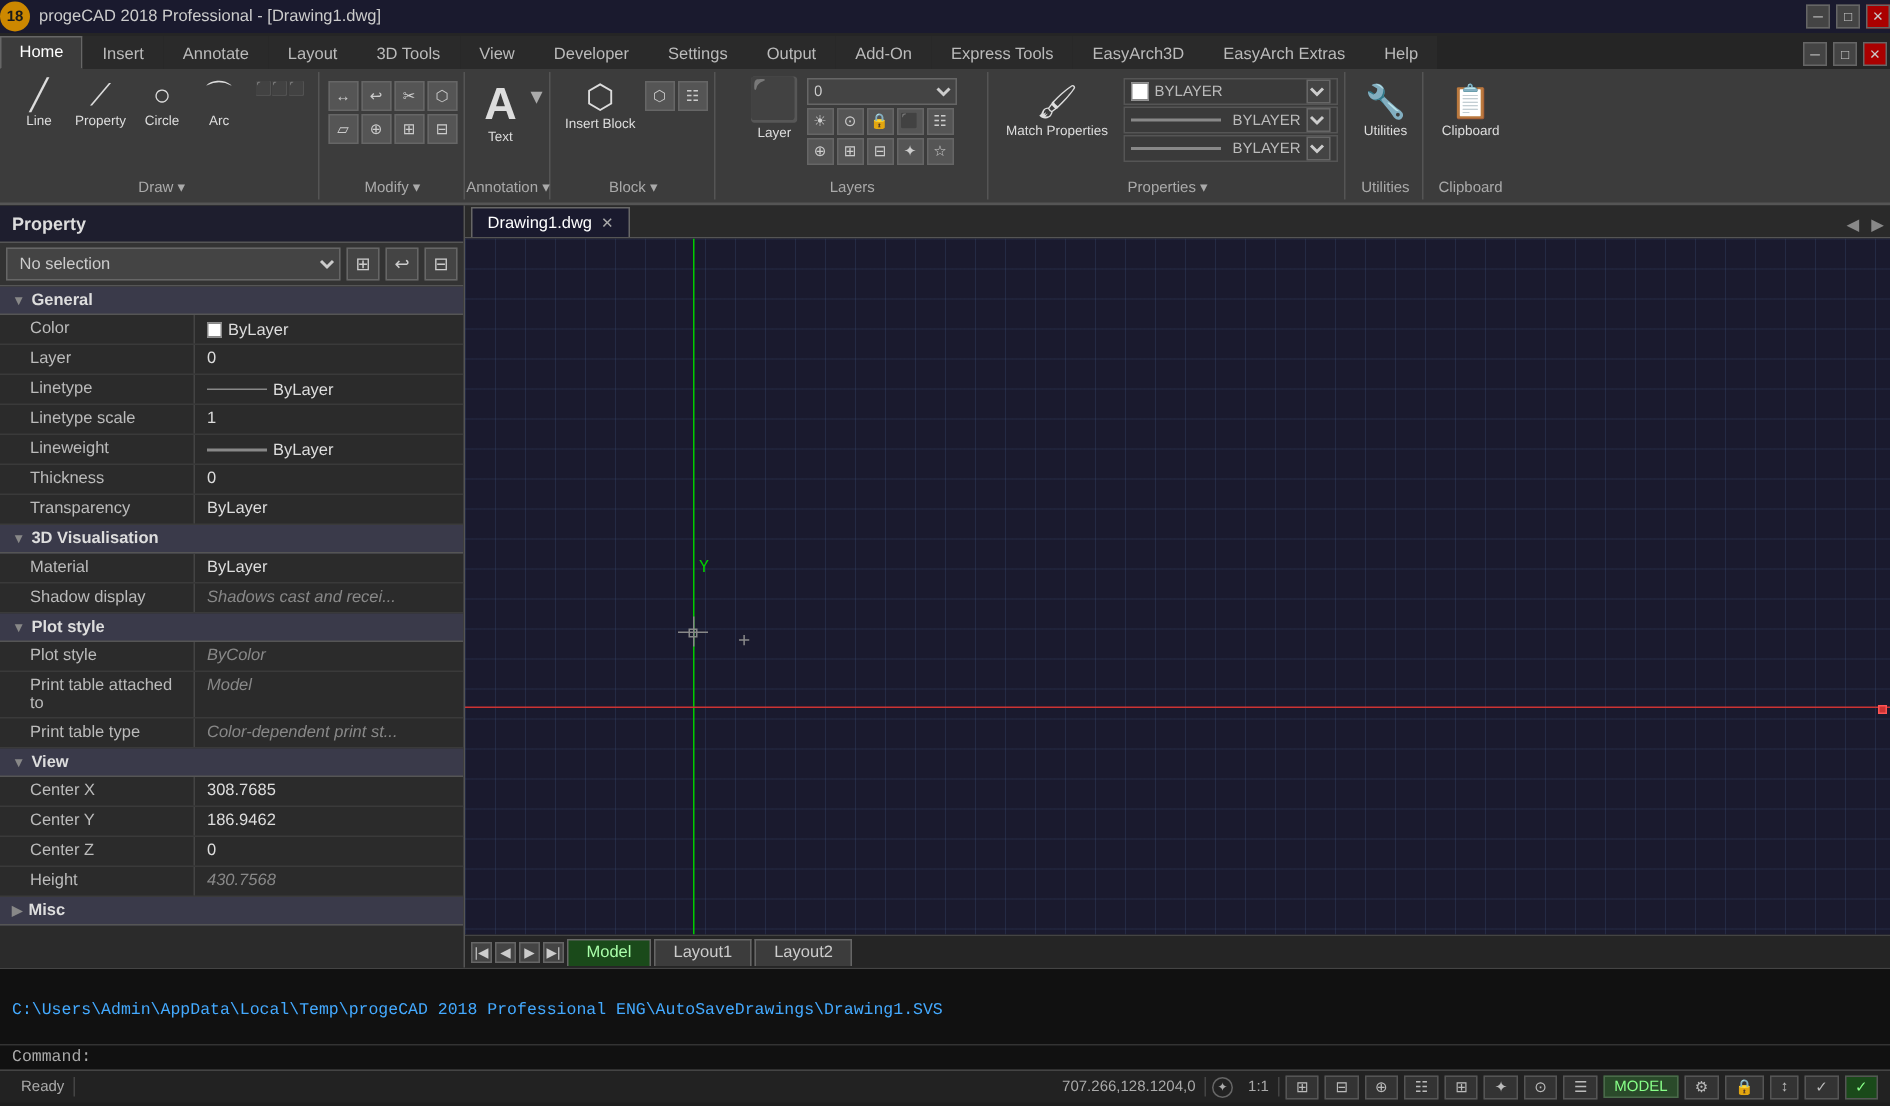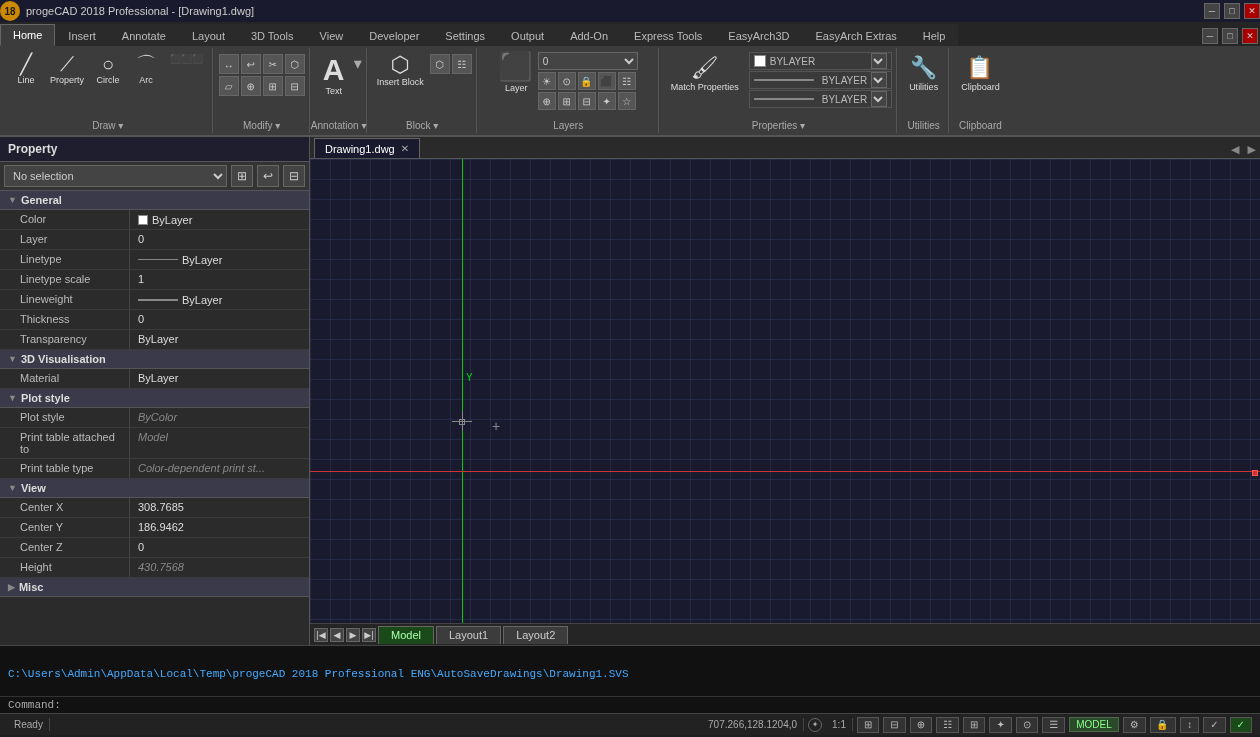"Shadow display" div.prop-row { html: none -> <div> <div>Shadow display</div> <div>Shadows cast and recei...</div> </div> }
